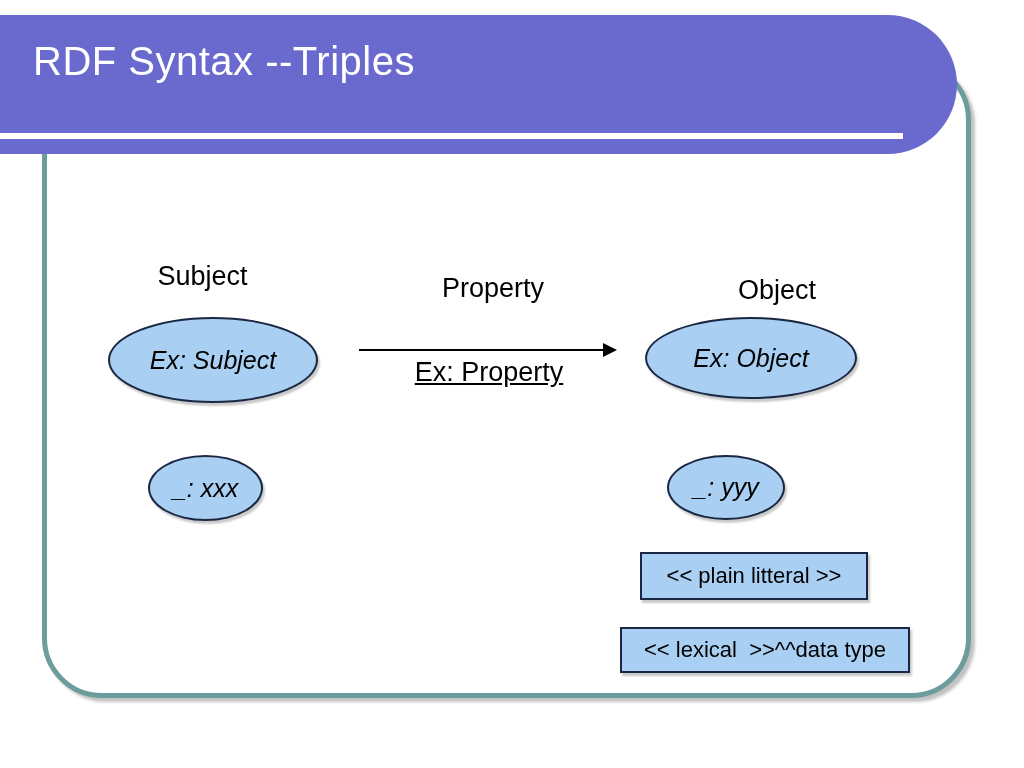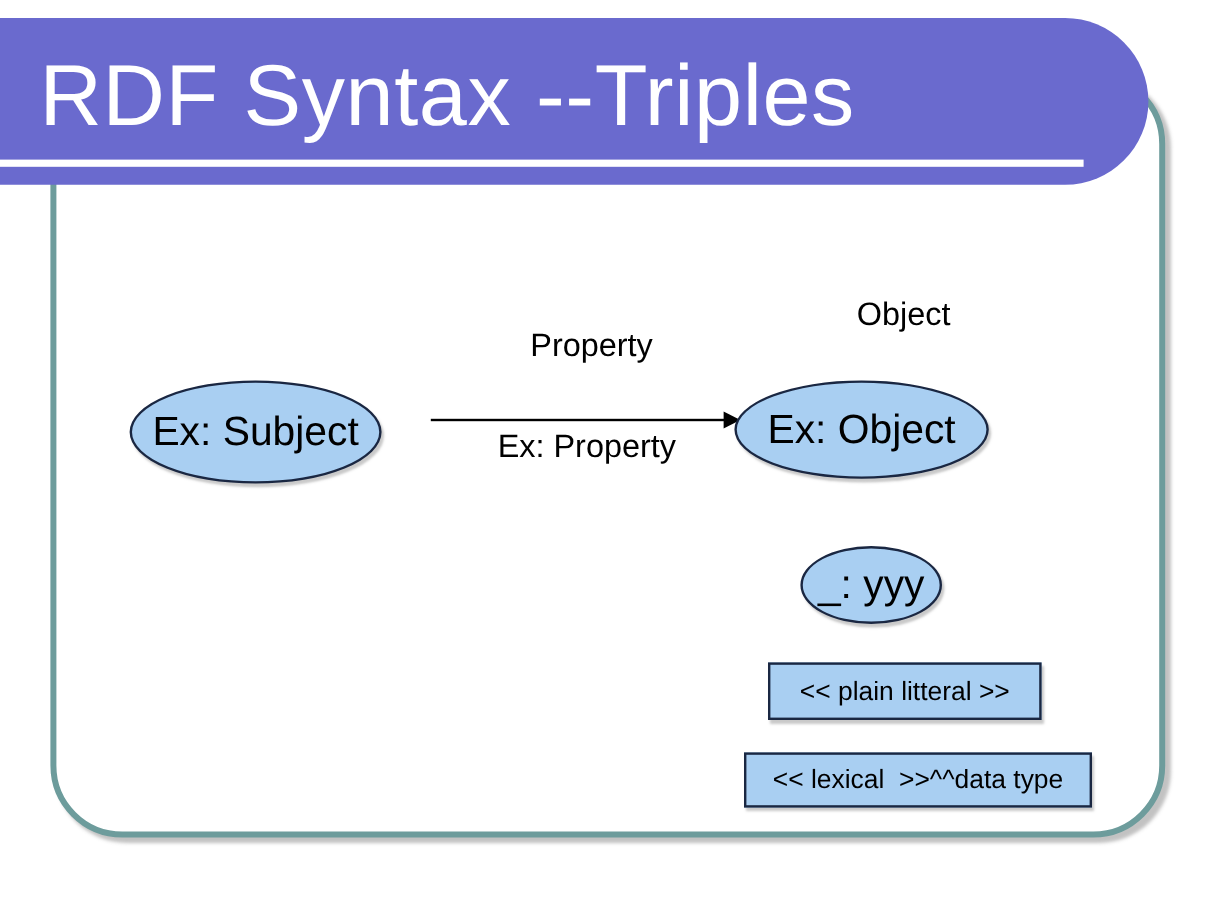"RDF Syntax --Triples" .banner-title { font-size: 72px -> 40px }
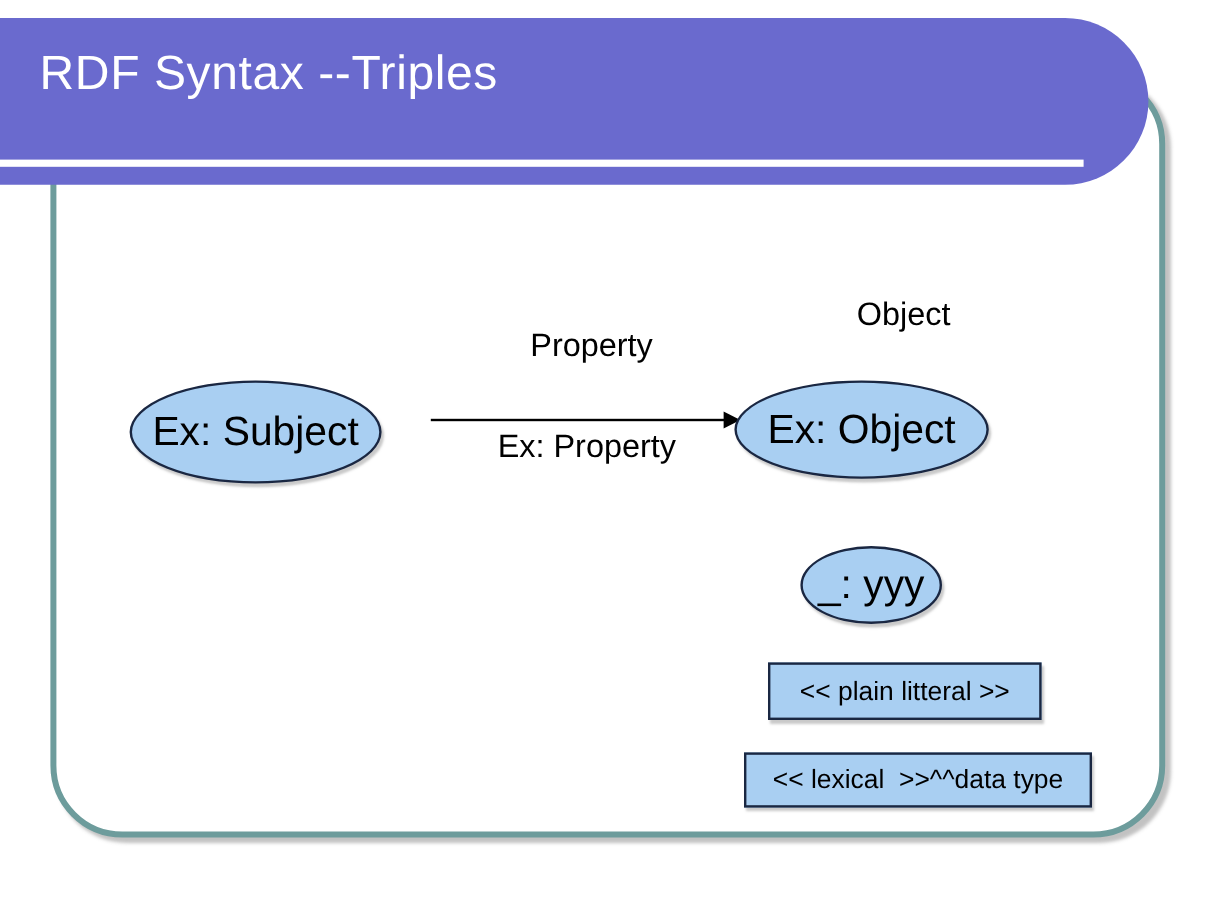"Subject" div.label { html: none -> <div>Subject</div> }
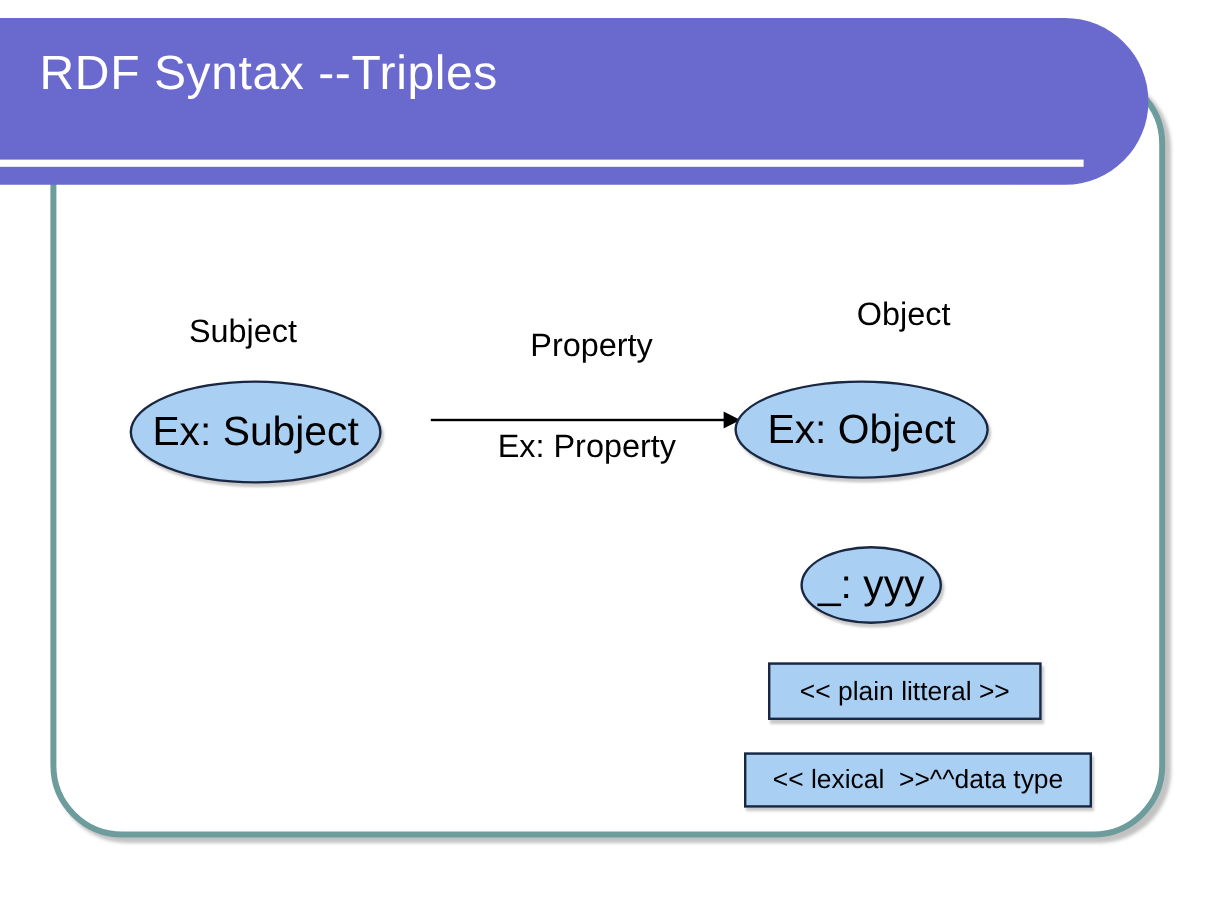"Object" .object-label { text-align: none -> right; top: 247px -> 275px }
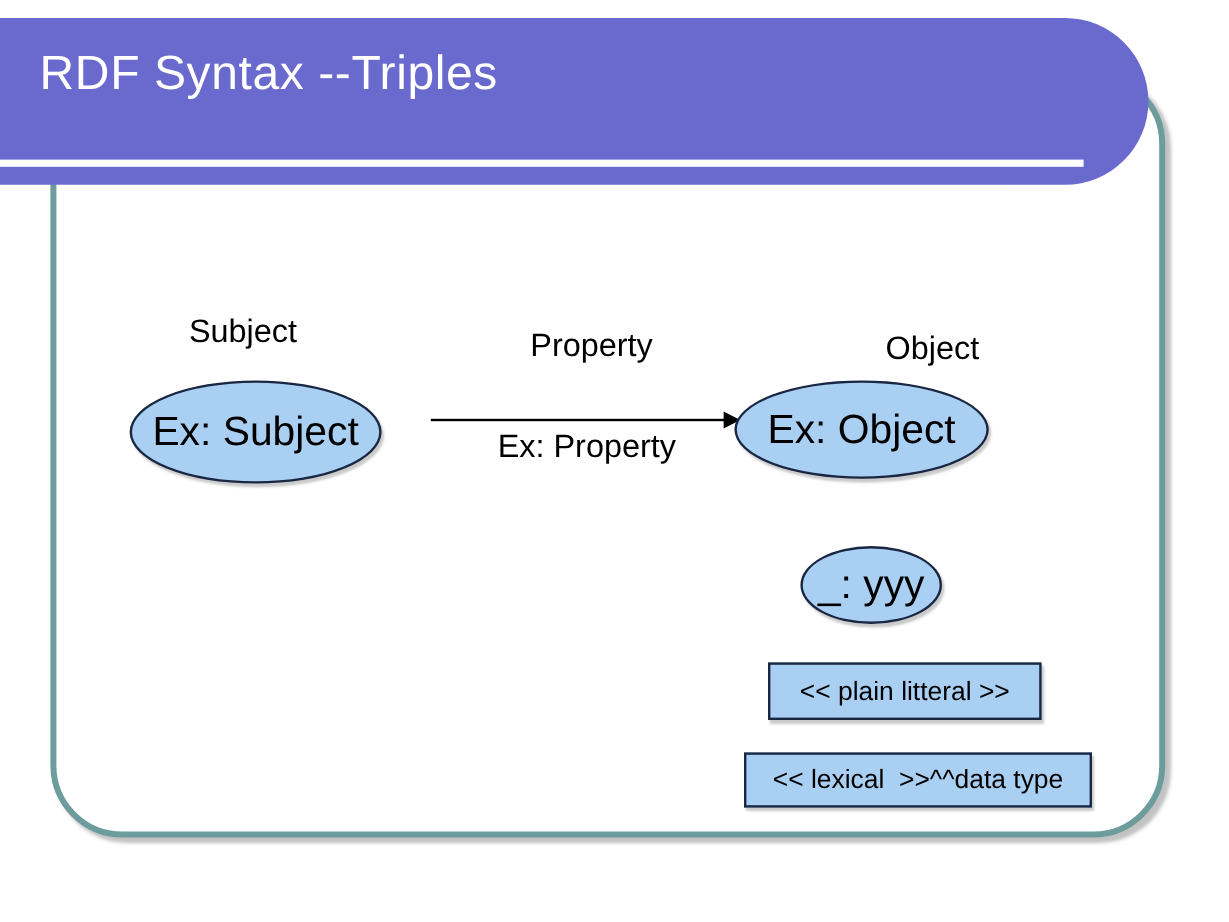"Ex: Subject" .ellipse { font-size: 34px -> 25px; font-style: none -> italic }
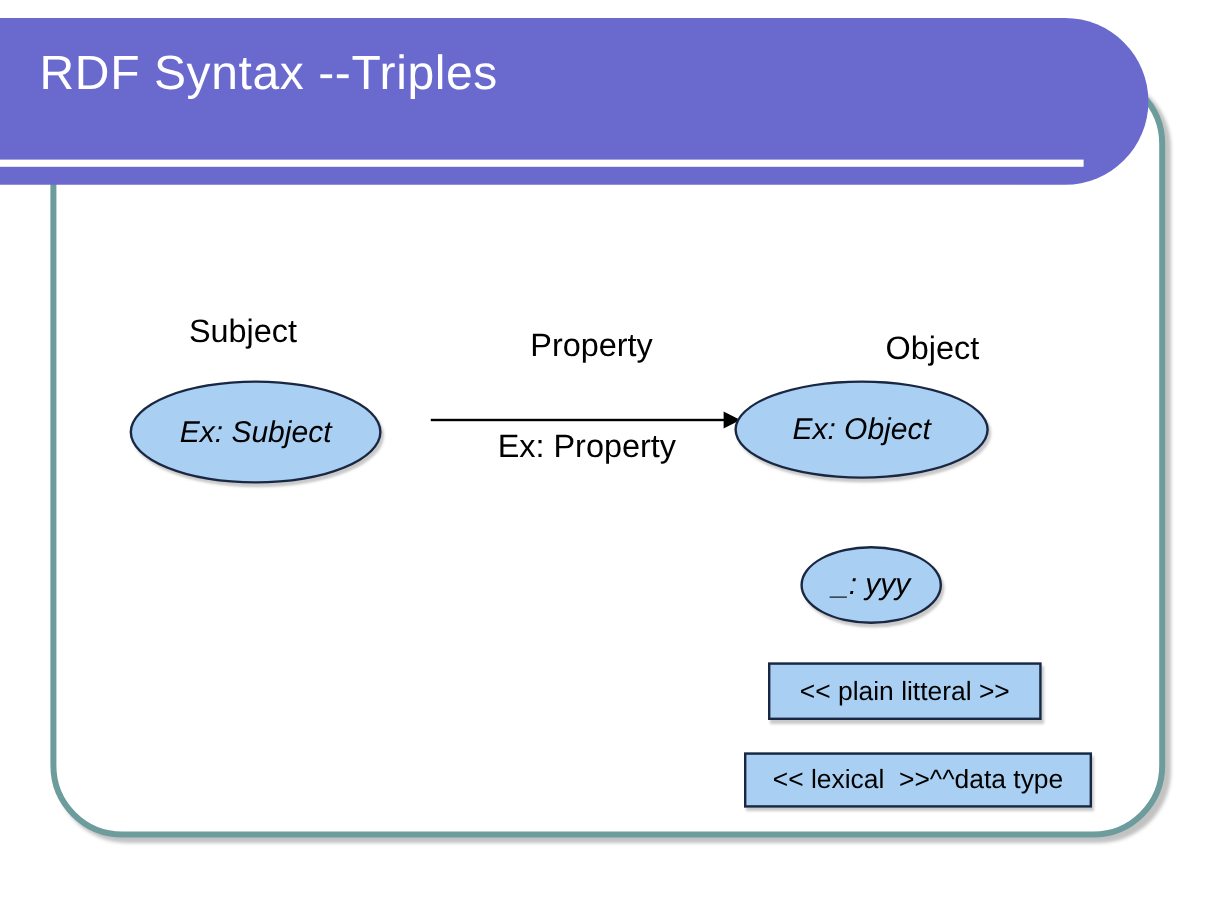"Ex: Property" .edge-label { text-decoration: none -> underline }
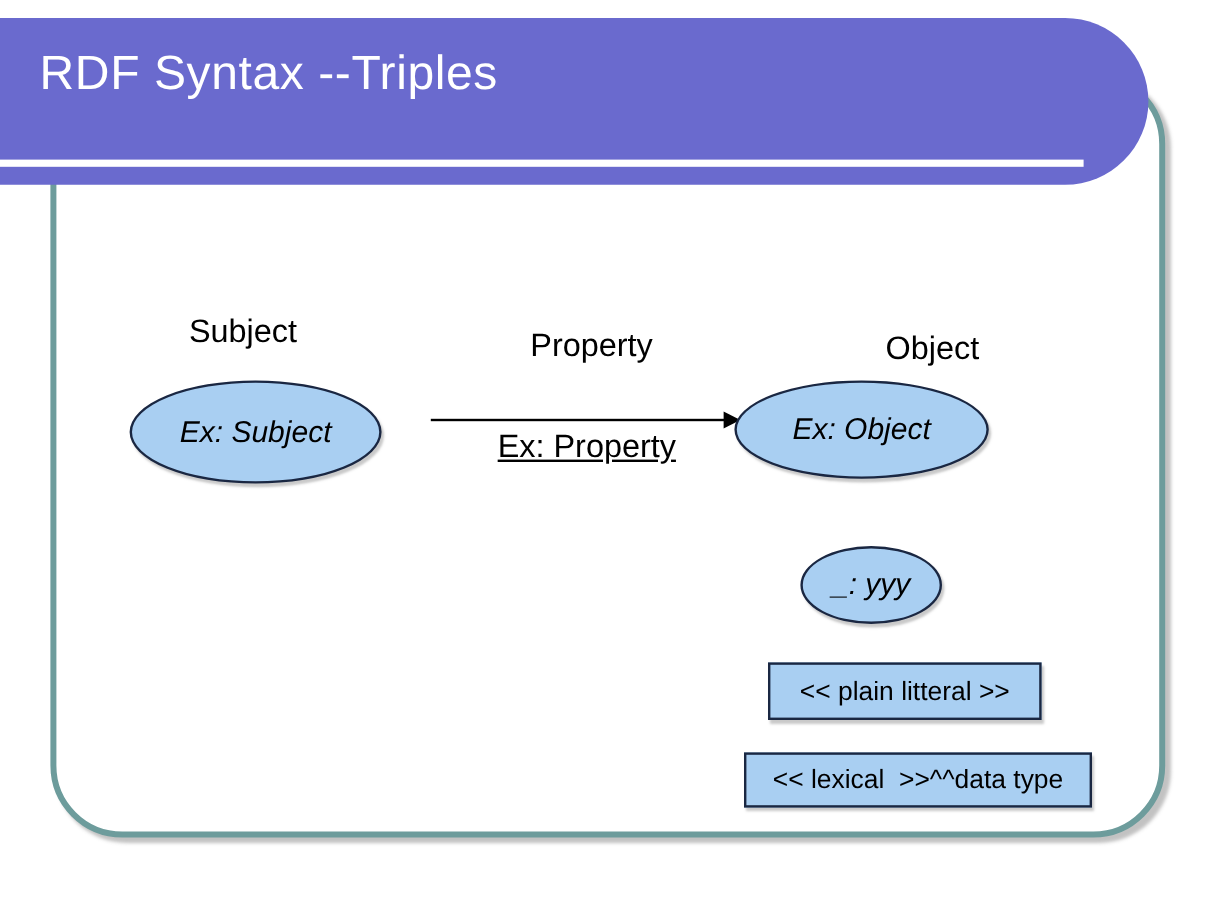"Ex: Object" .object-node { left: 612px -> 645px }
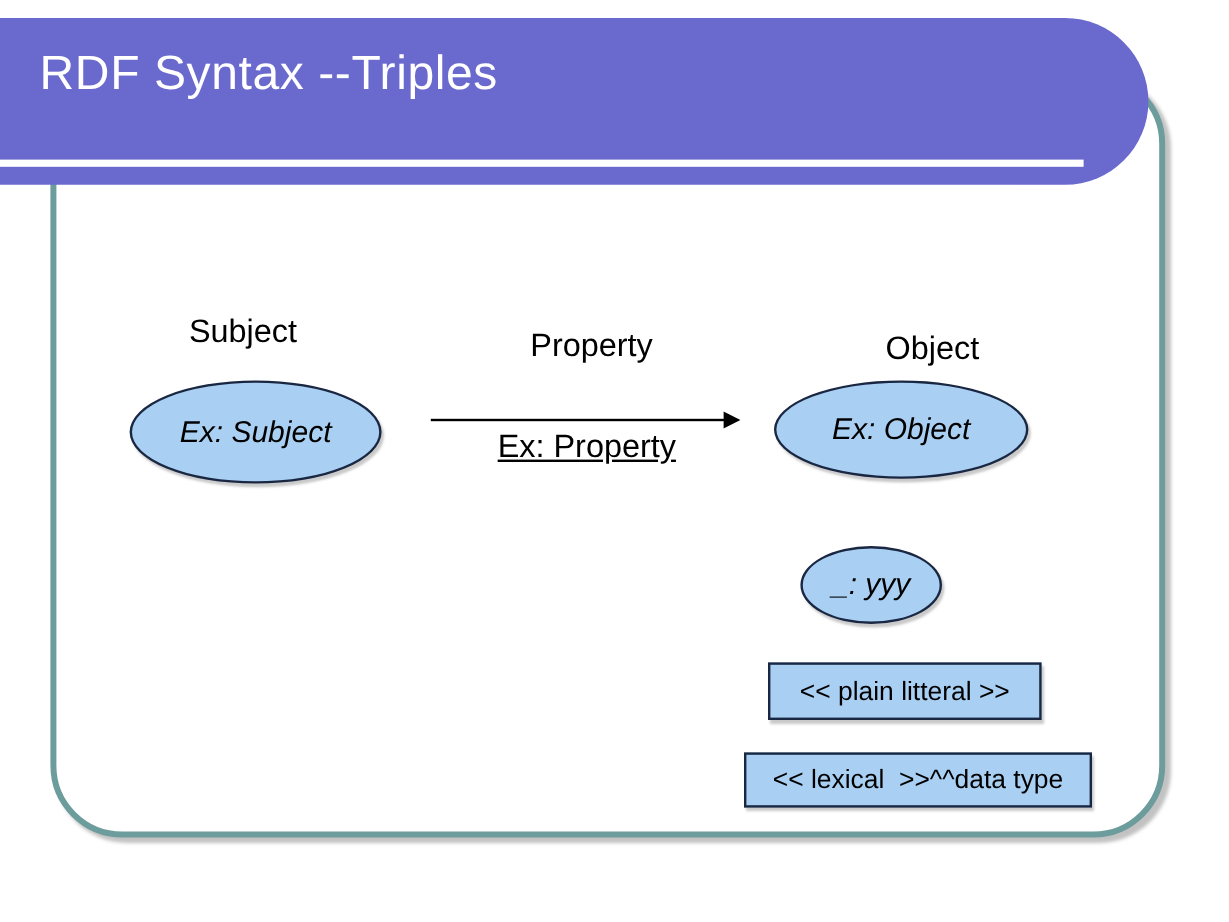"_: xxx" div.ellipse { html: none -> <div>_: xxx</div> }
